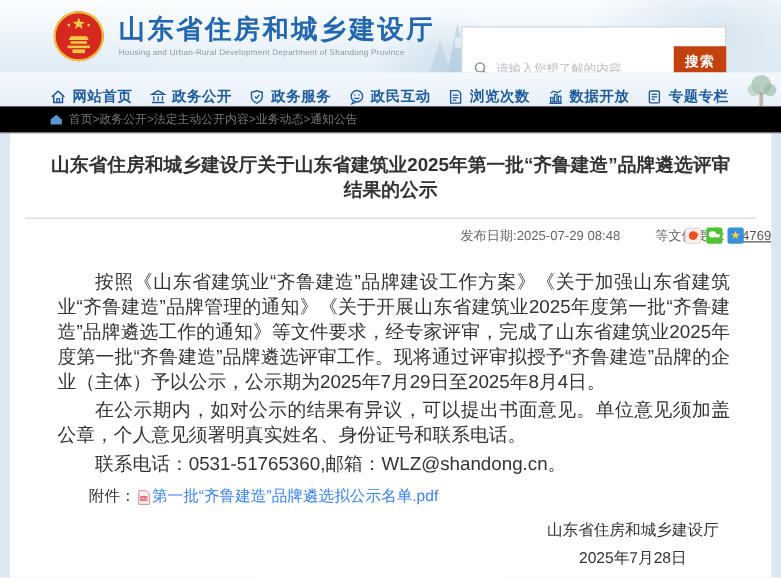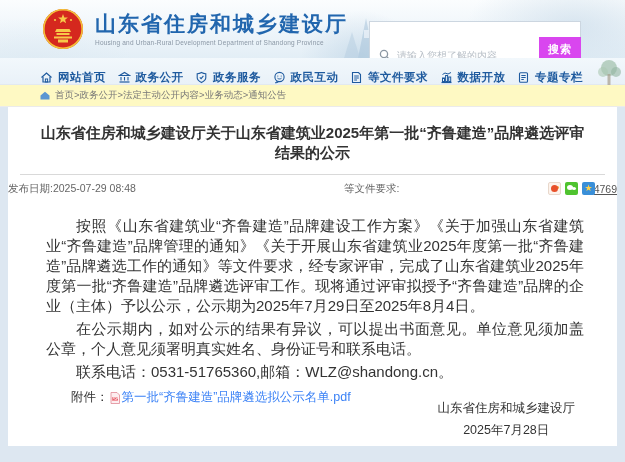"搜索" .search-btn { background: #d946ef -> #c2410c }
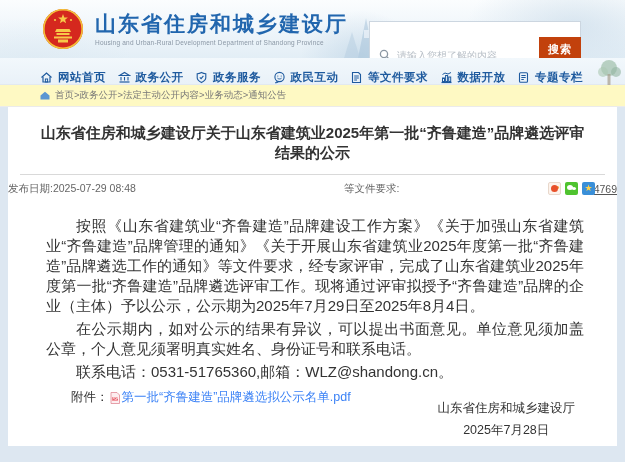"等文件要求" span.lbl { text: 等文件要求 -> 浏览次数 }
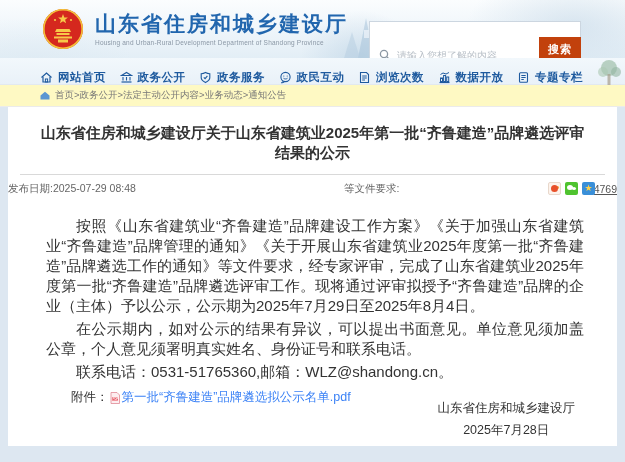"首页>政务公开>法定主动公开内容>业务动态>通知公告" .crumbbar { background: #fef9c3 -> #000000 }
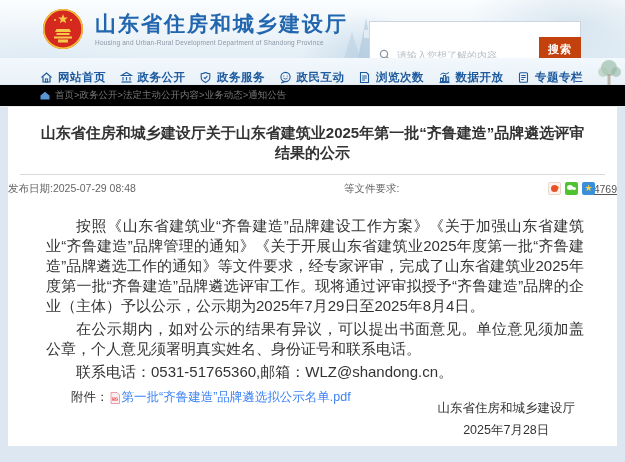"山东省住房和城乡建设厅关于山东省建筑业2025年第一批“齐鲁建造”品牌遴选评审结" .main { bottom: 16px -> 0 }
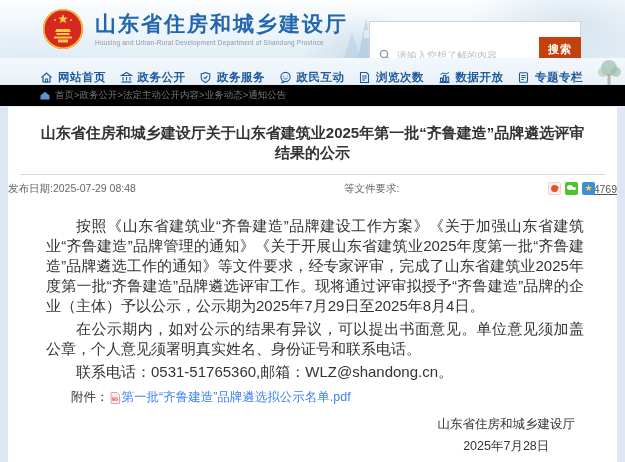"发布日期:2025-07-29 08:48" .meta-row { justify-content: space-between -> flex-end }
